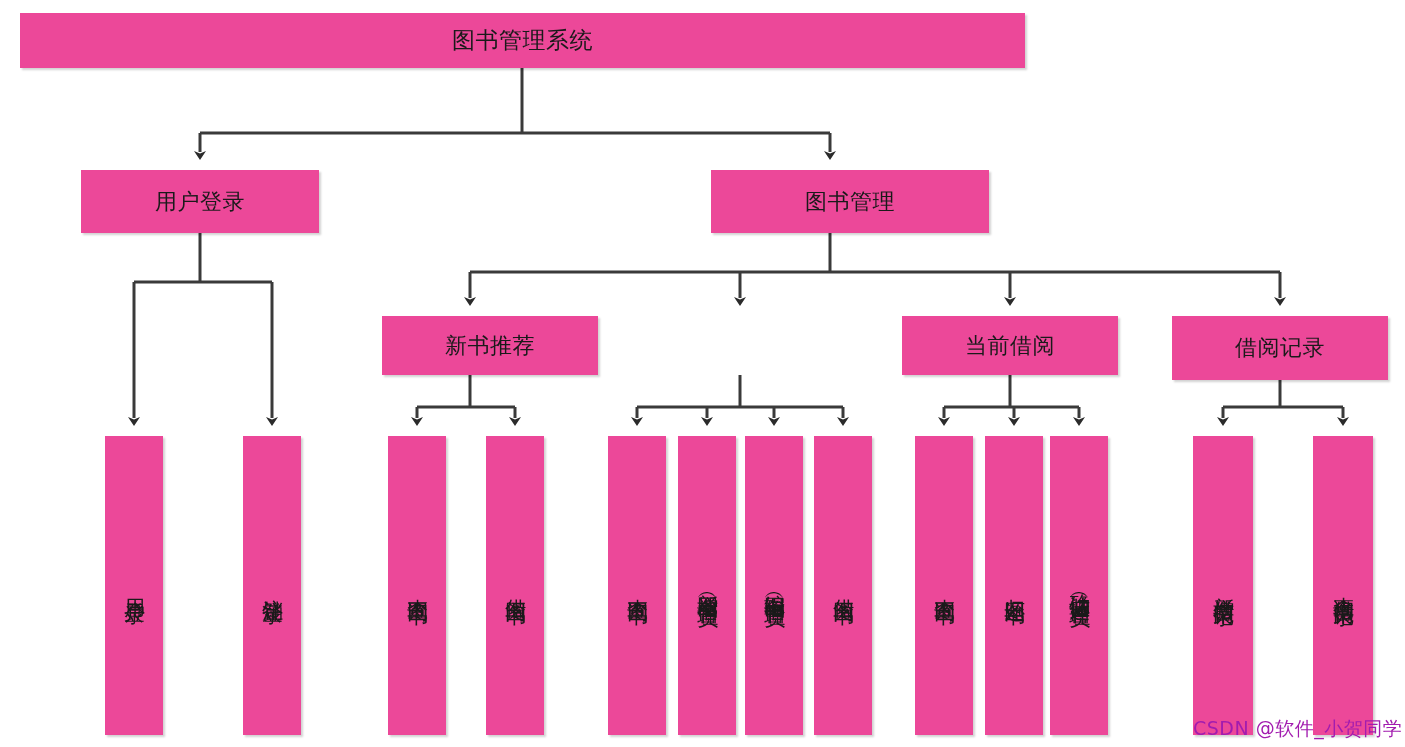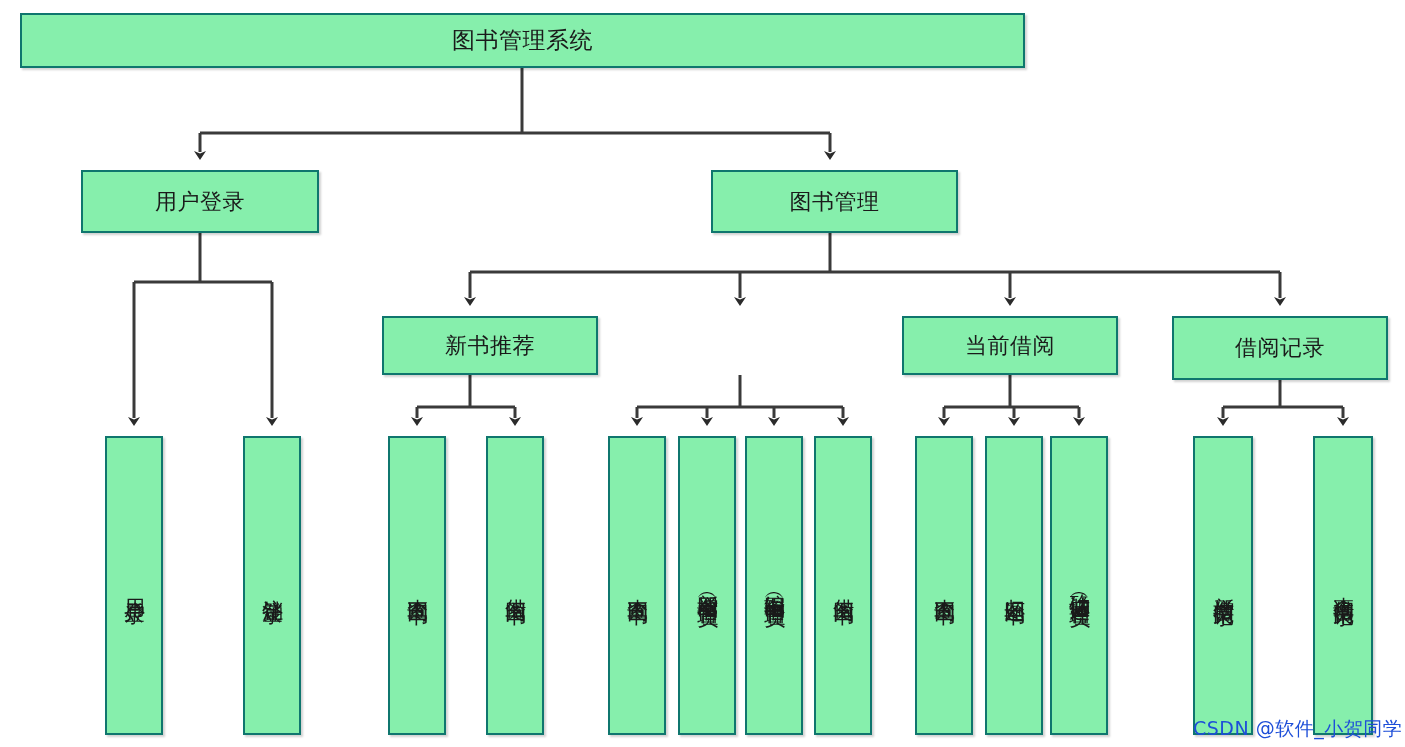"图书管理系统" .node { background: #86efac -> #ec4899; border: 2px solid #0f766e -> 2px solid #ec4899 }
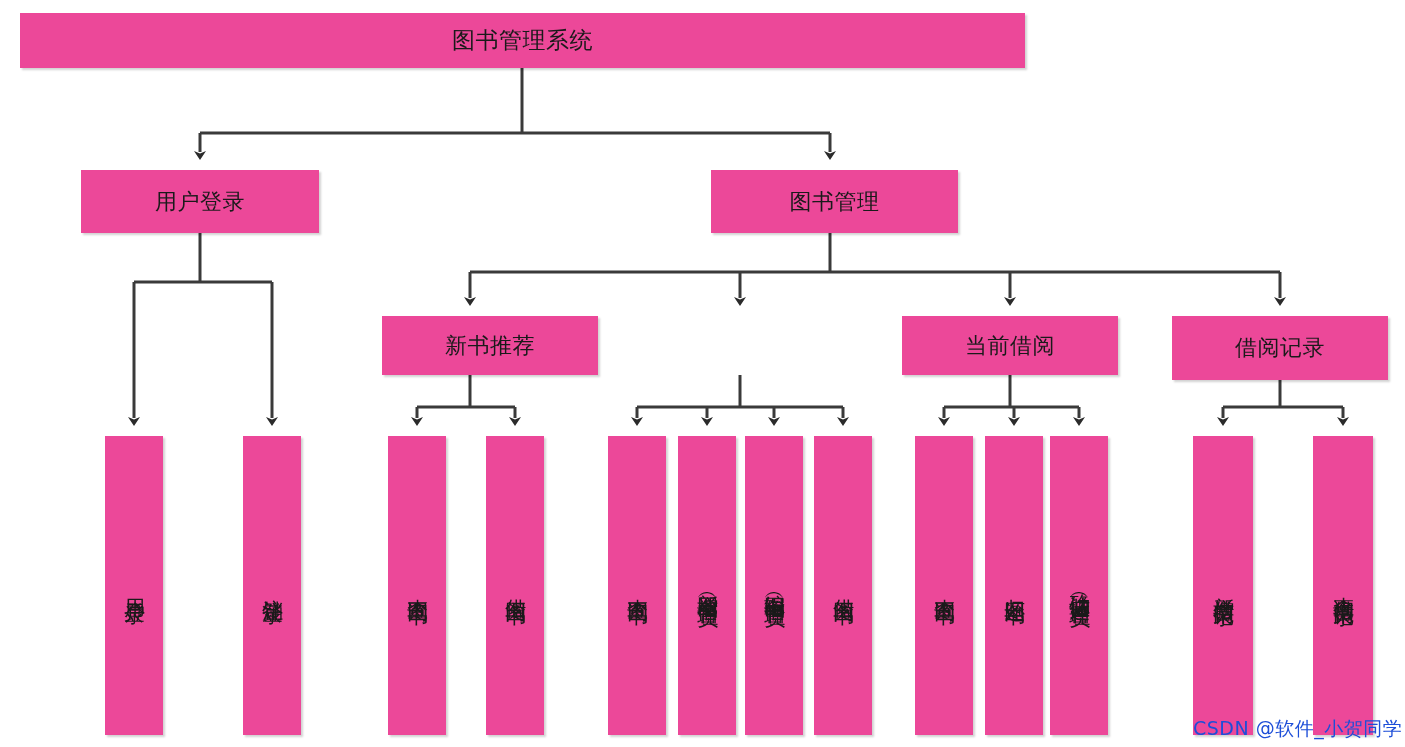"图书管理" div.node { width: 247px -> 278px }
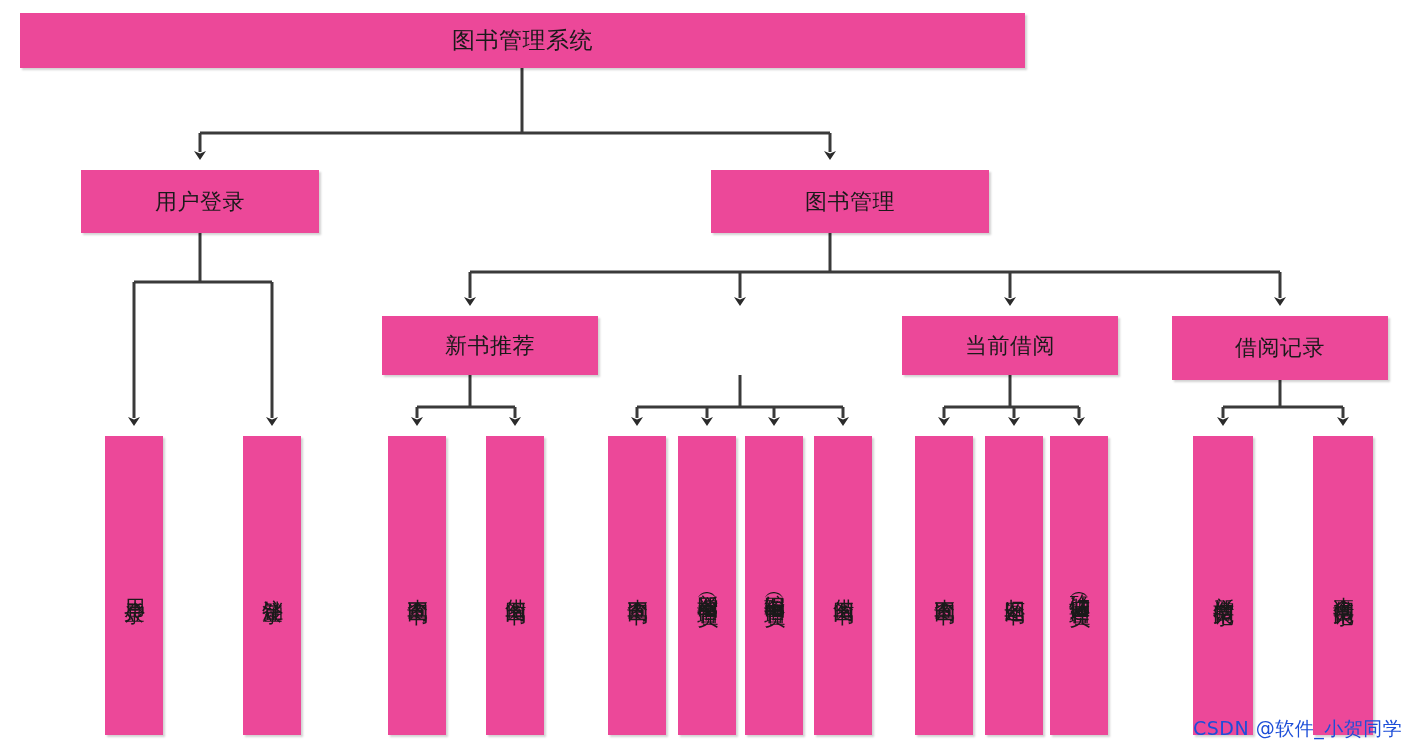"CSDN @软件_小贺同学" .watermark { color: #1d4ed8 -> #a21caf }
